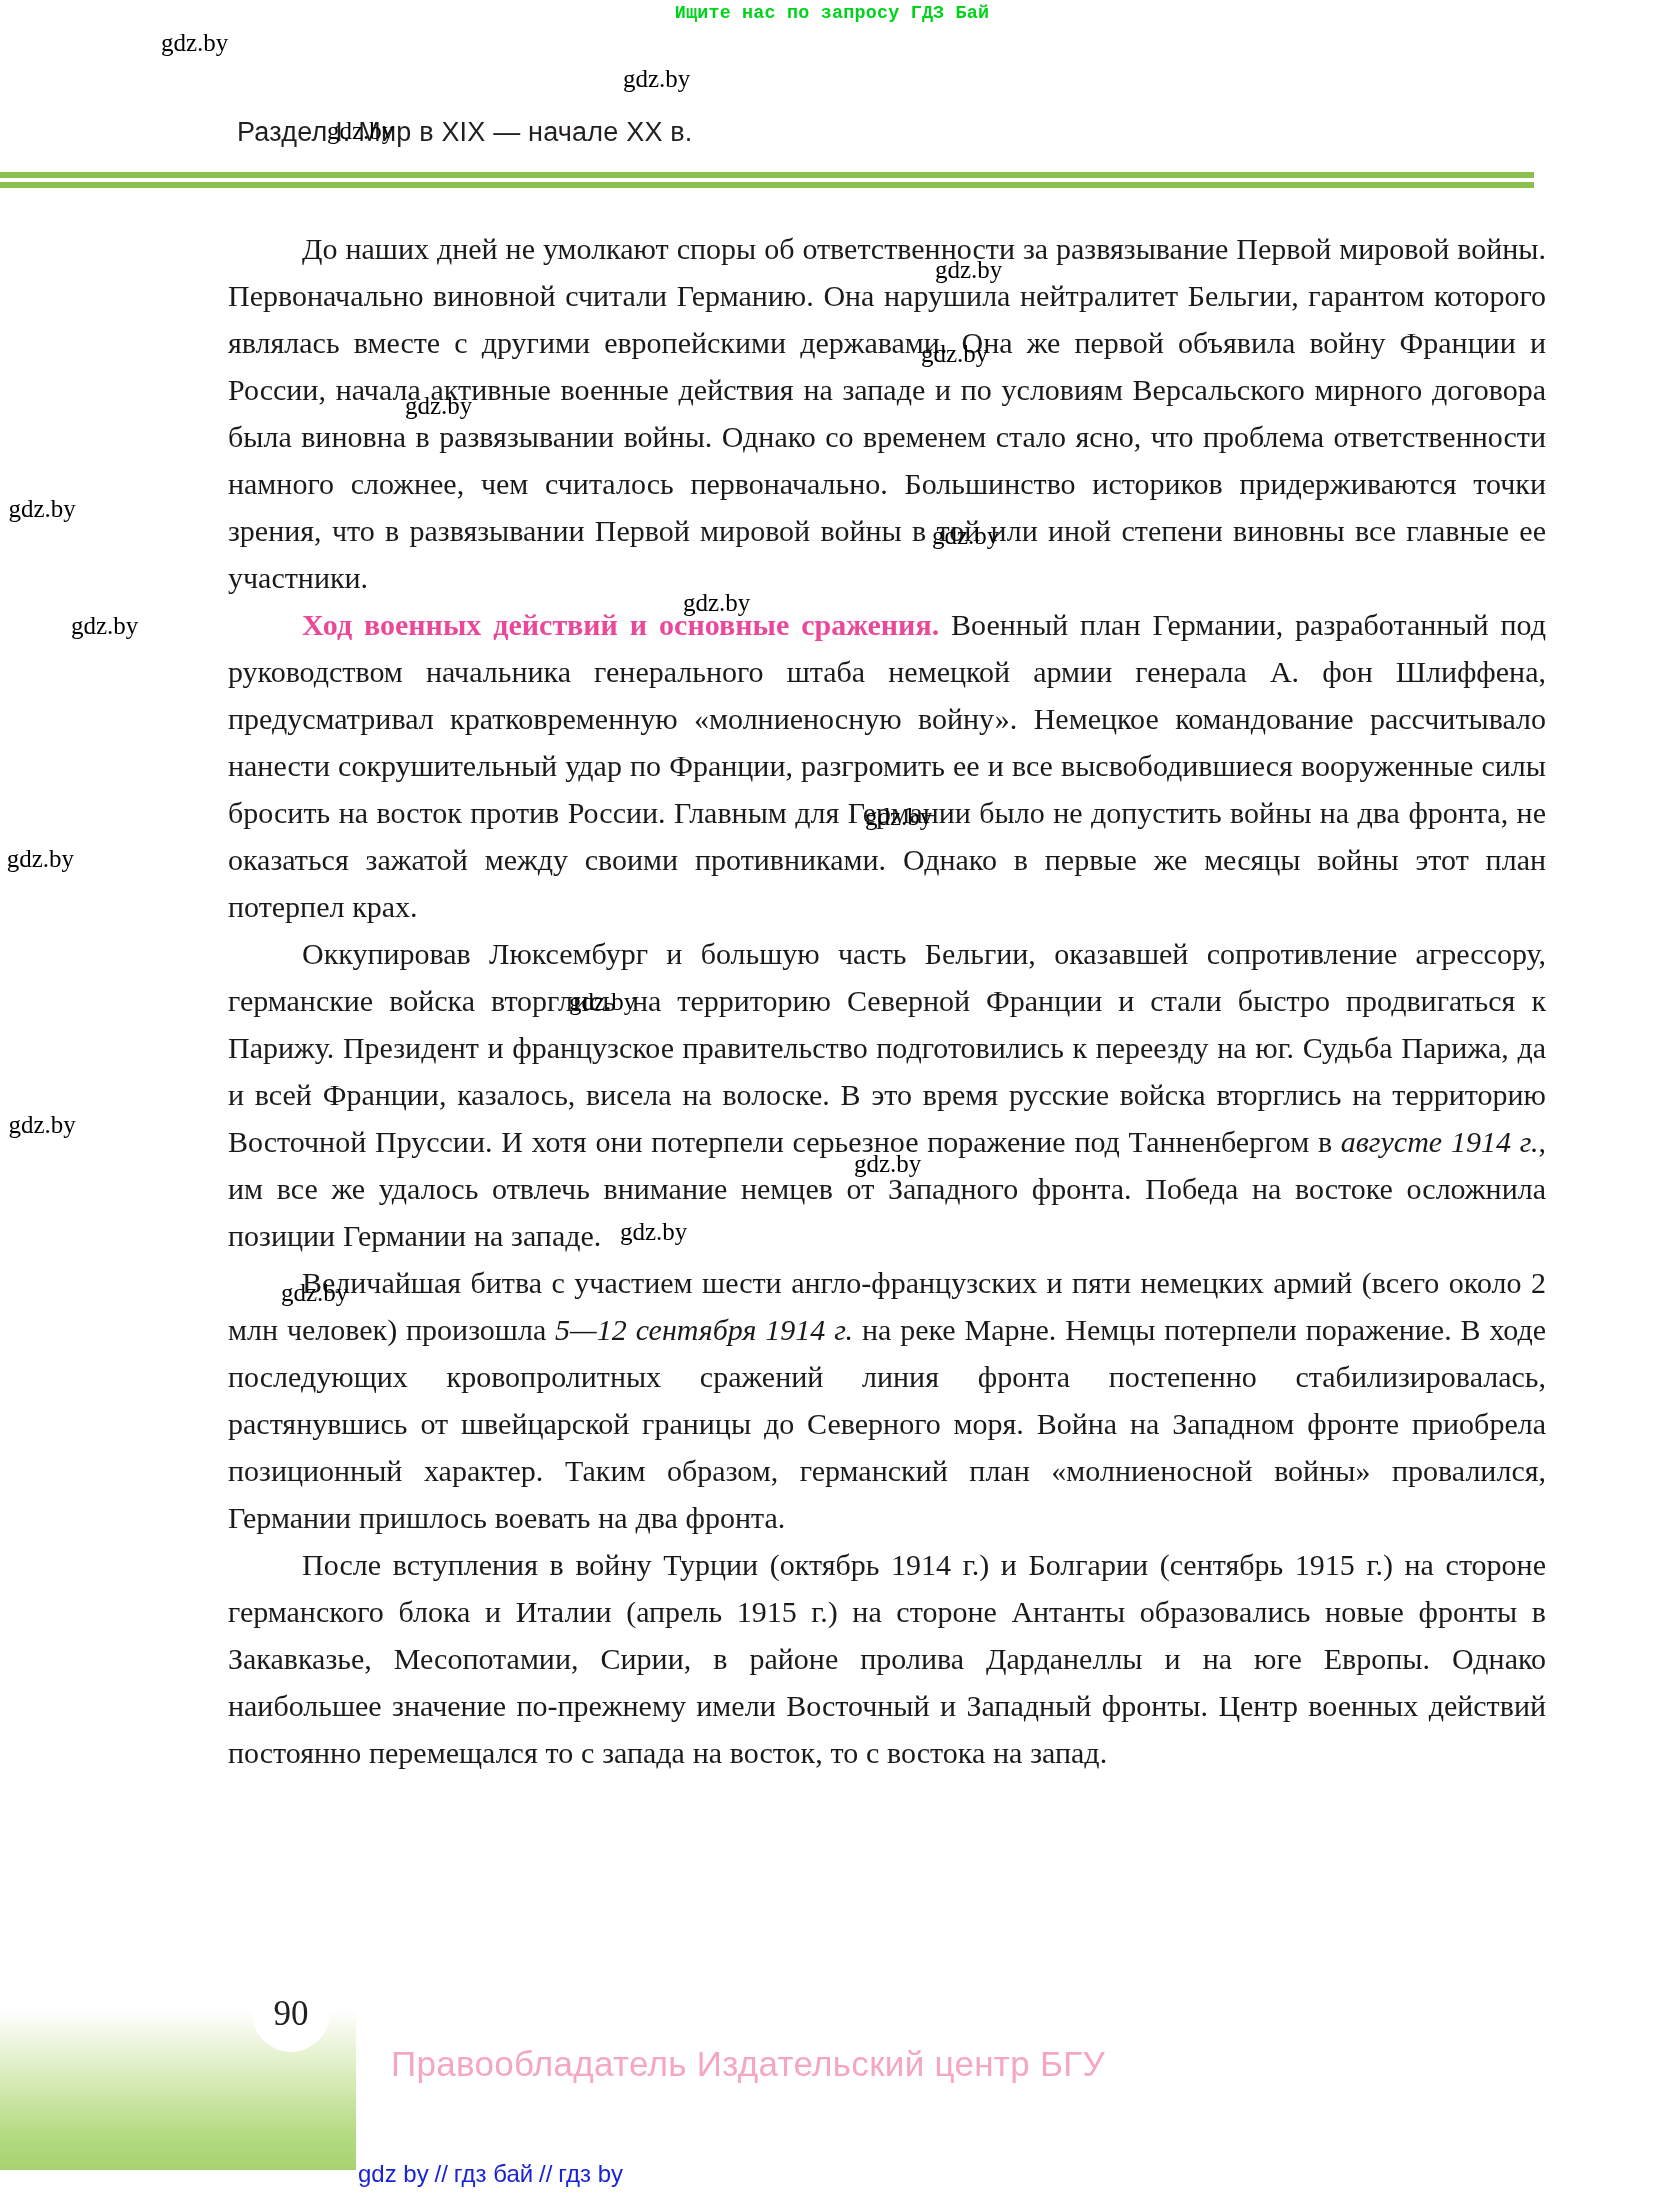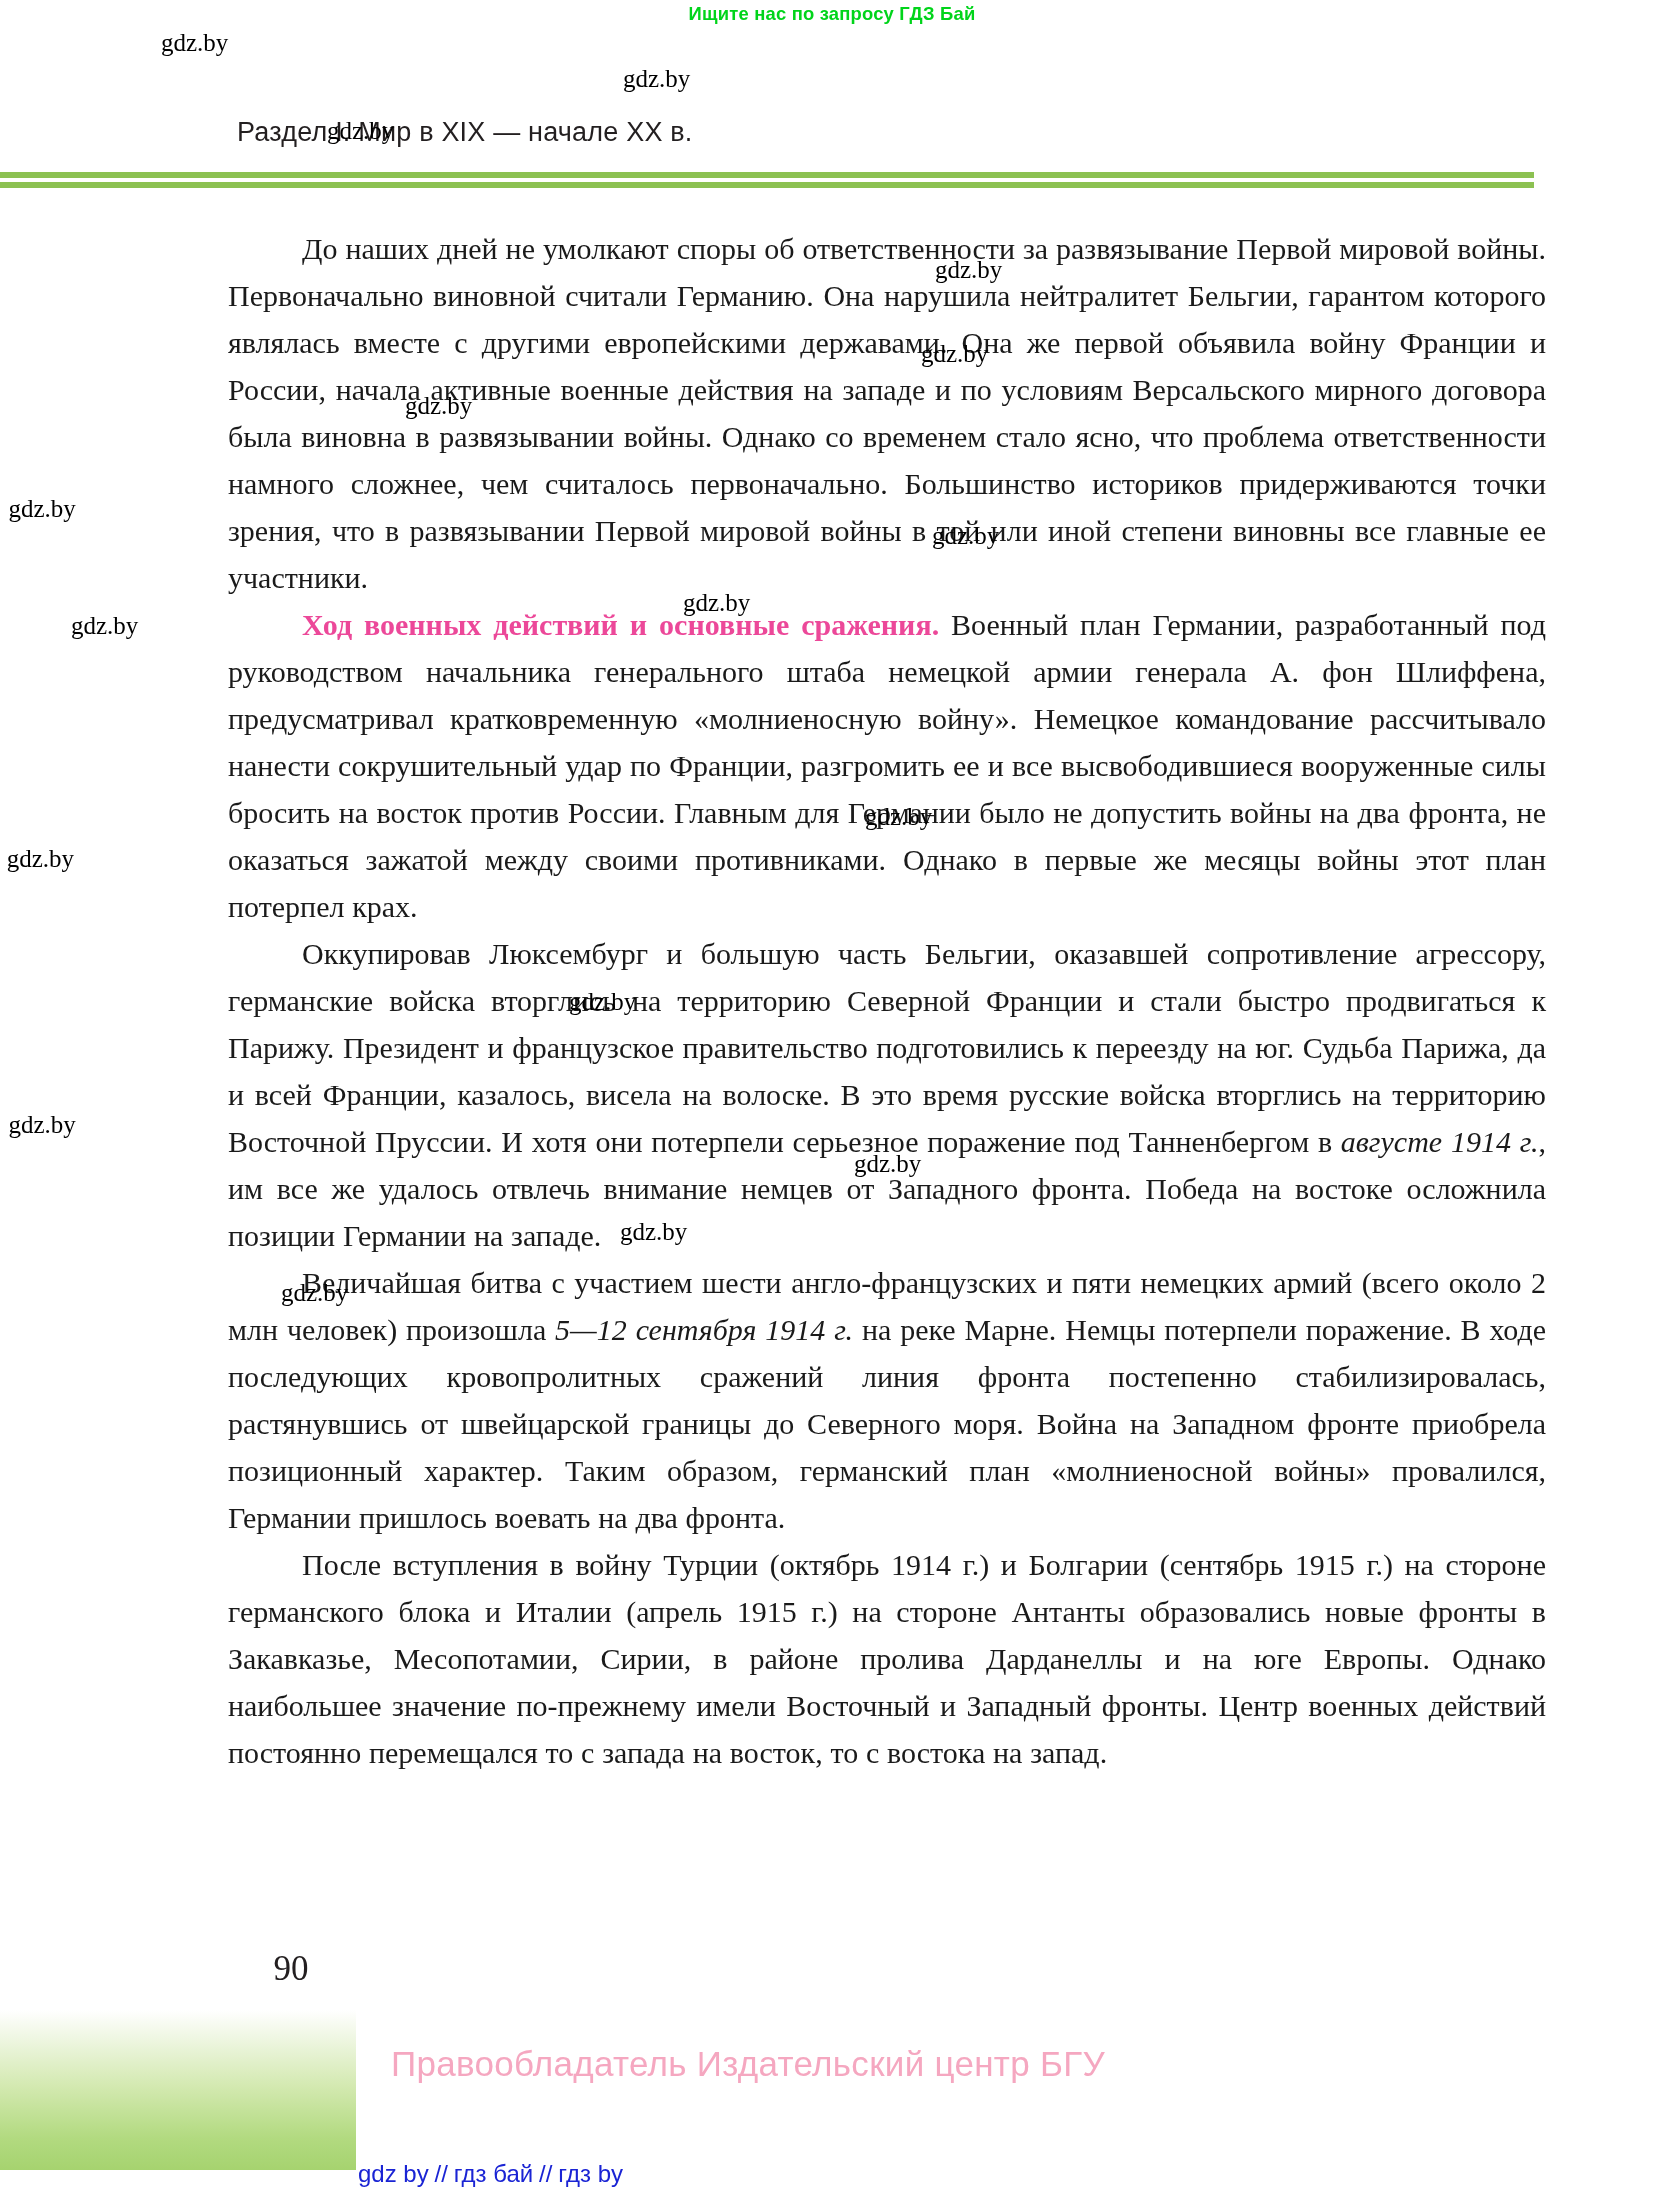"Ищите нас по запросу ГДЗ" .promo-banner { font-family: Liberation Sans, sans-serif -> Liberation Mono, monospace }
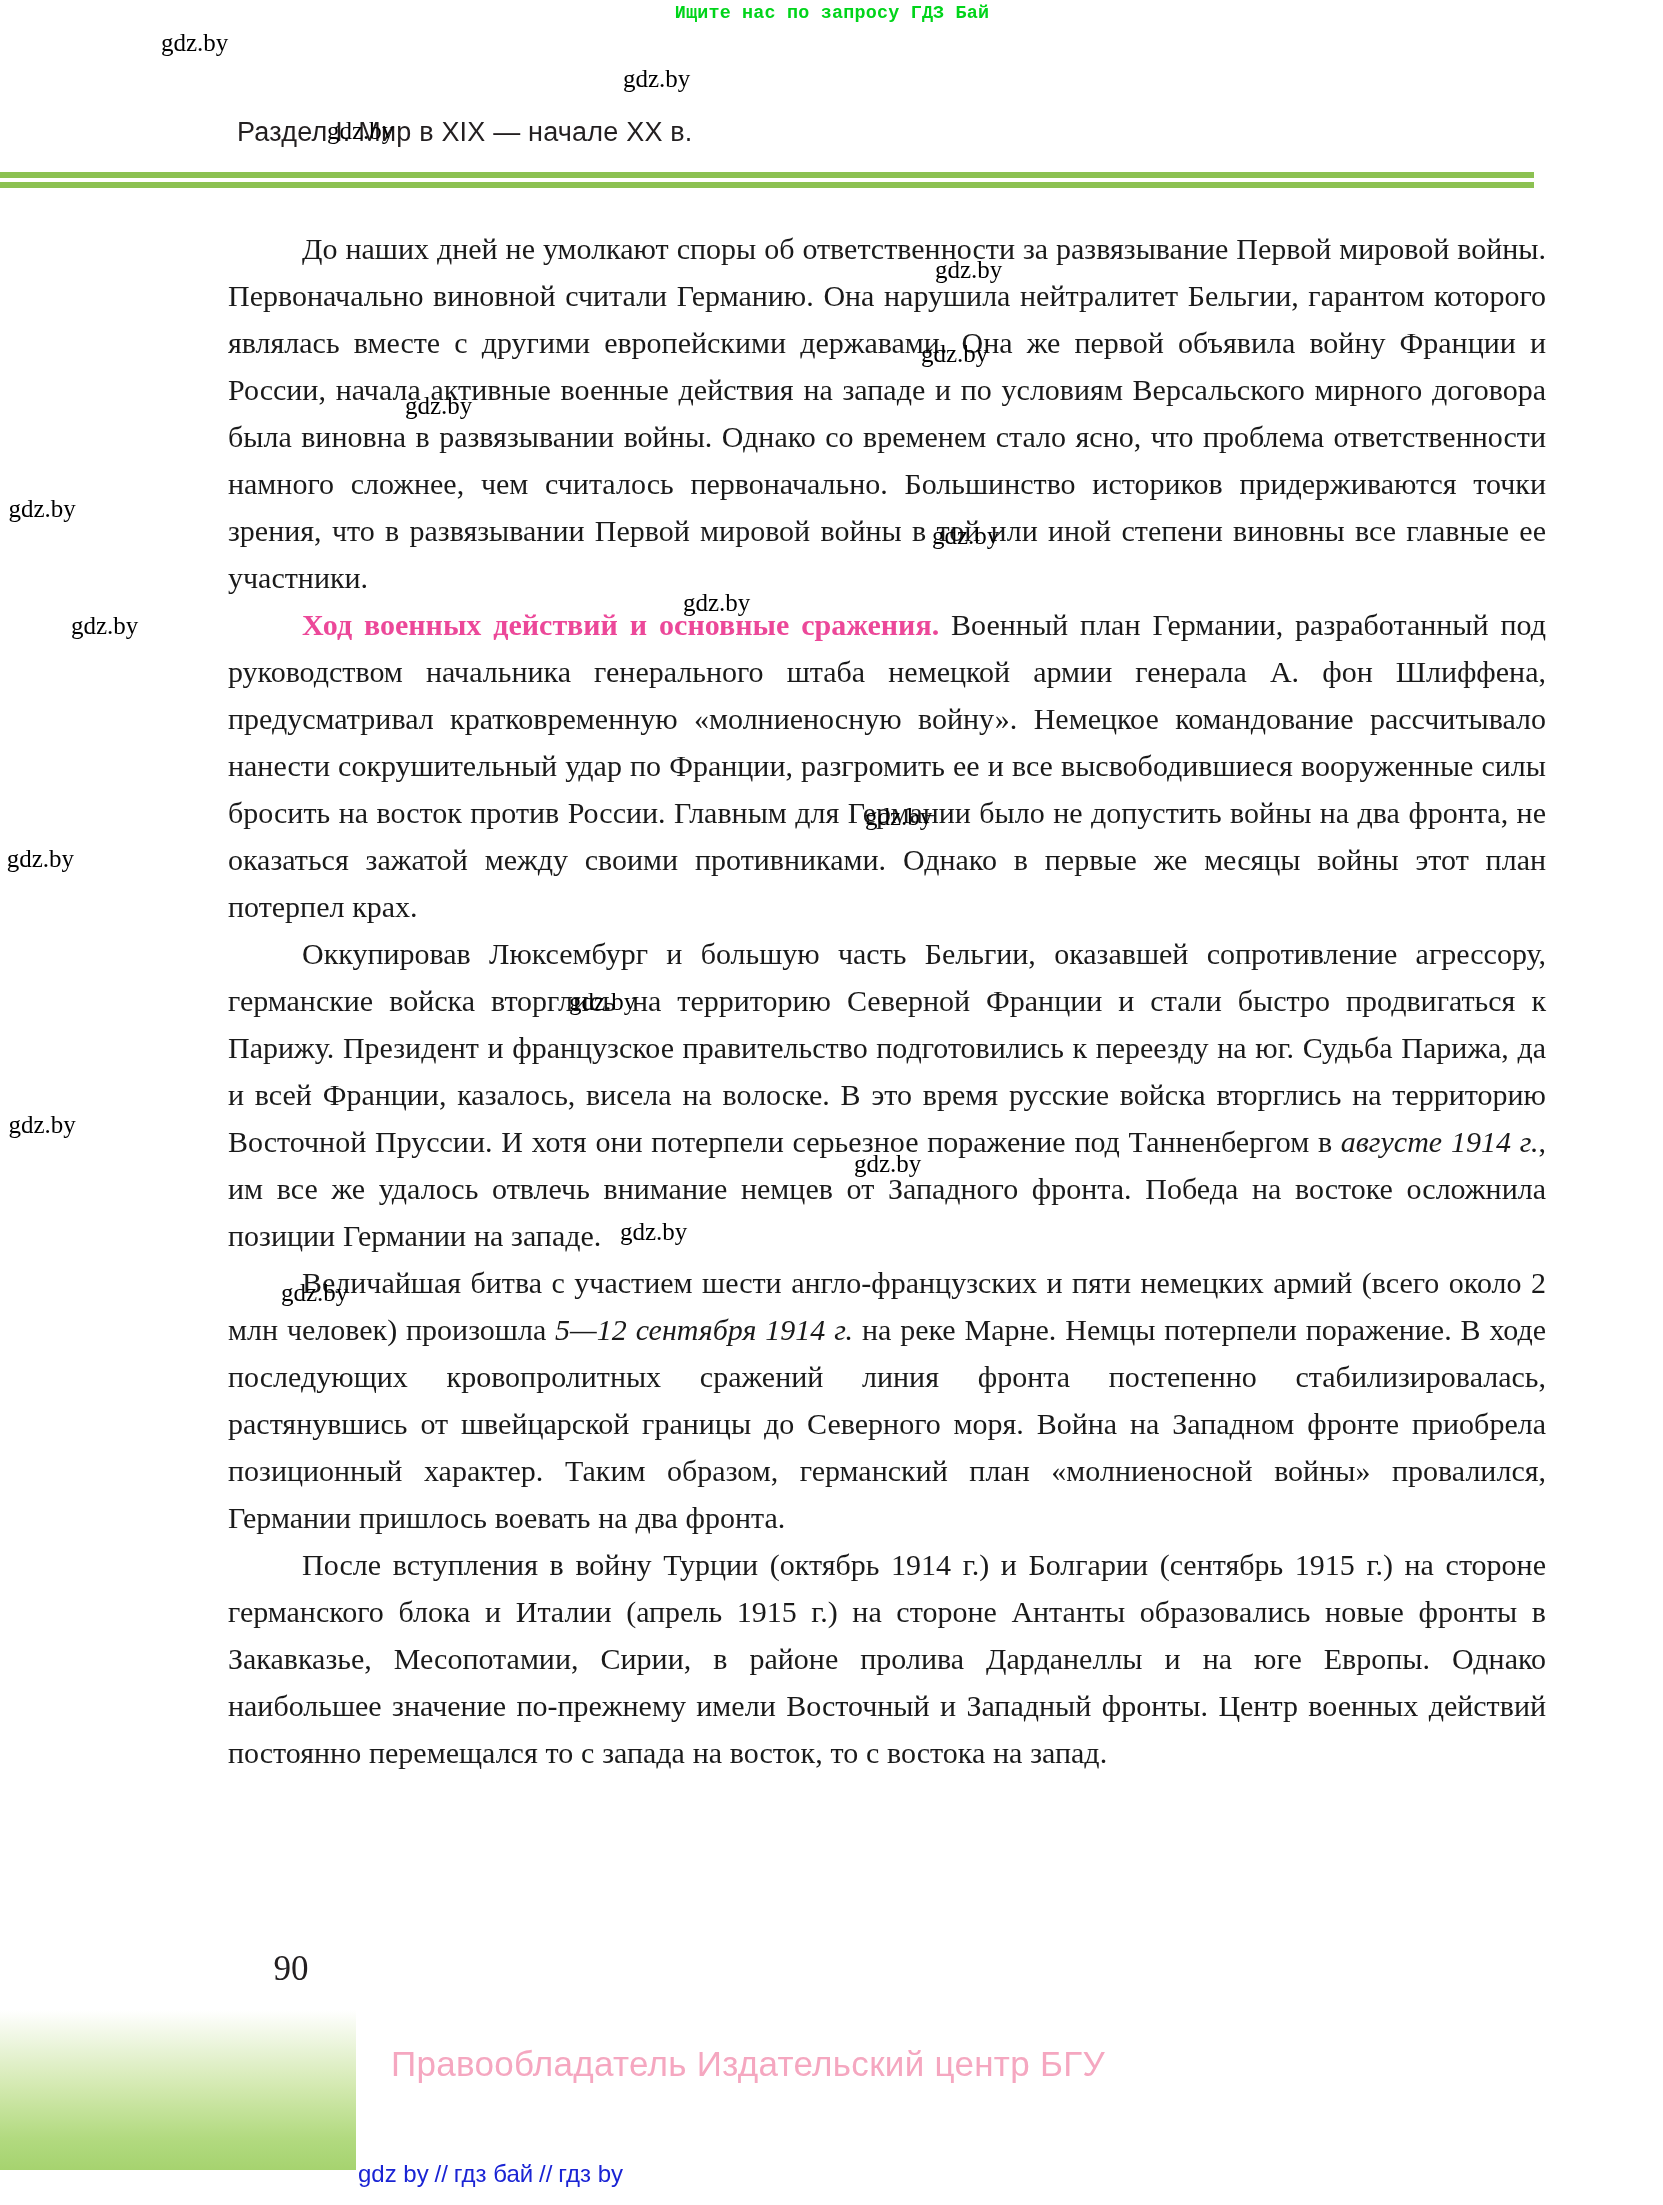"90" .page-badge-circle { top: 1929px -> 1974px }
